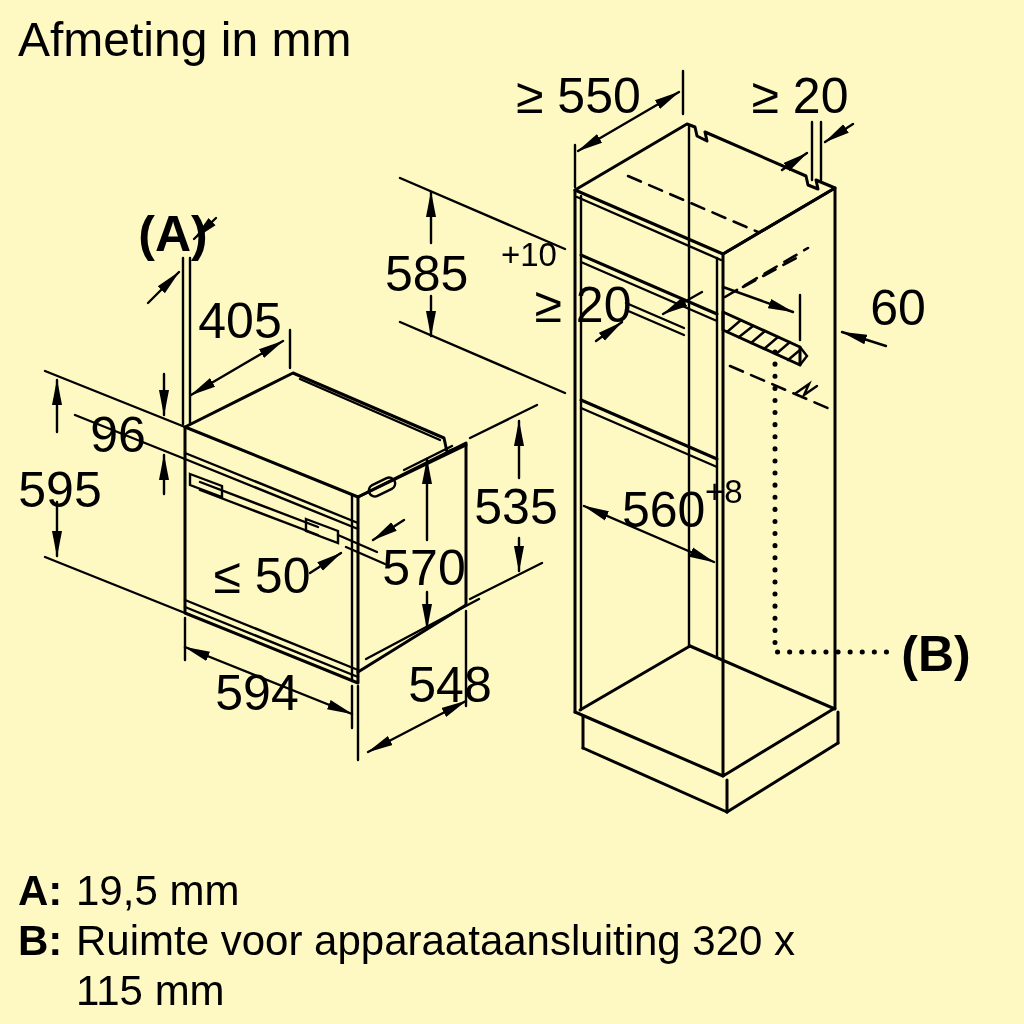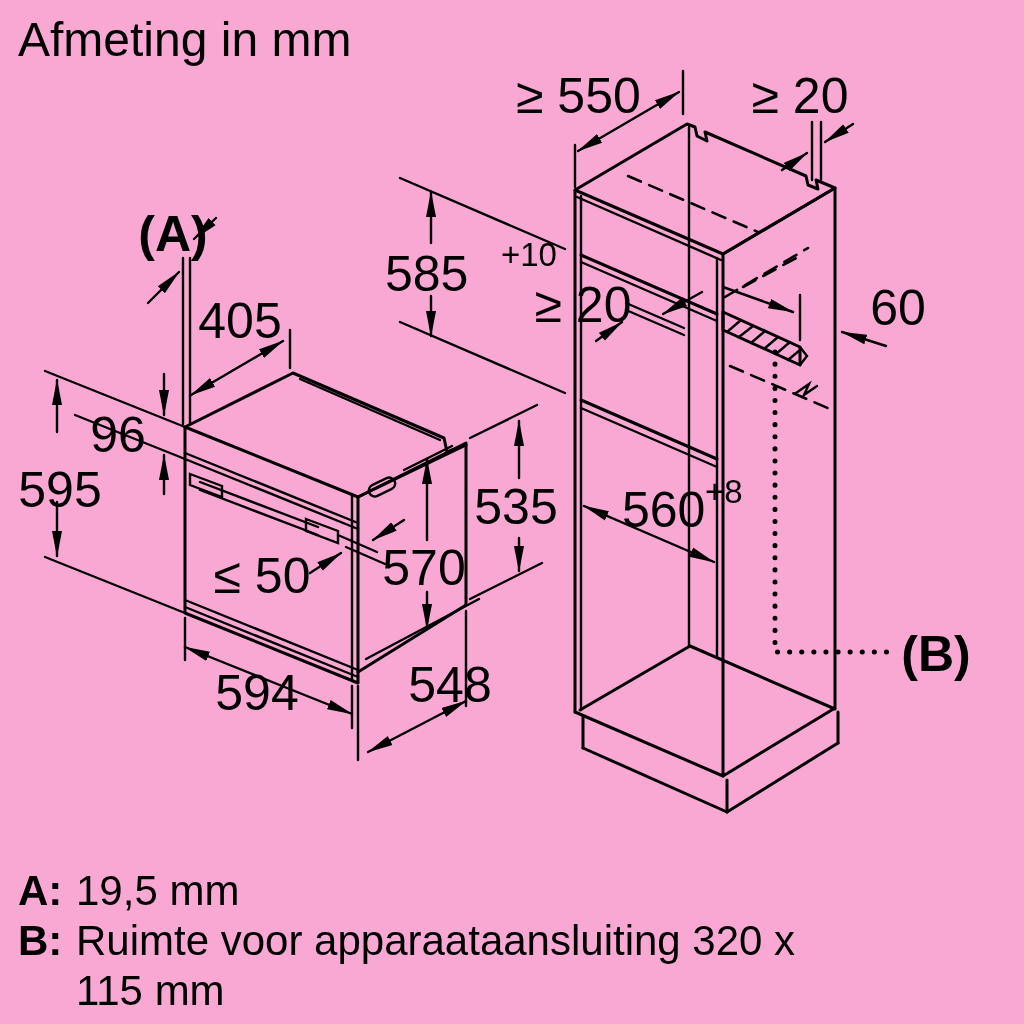"Afmeting in mm" .stage { background: #f9a8d4 -> #fef9c3 }
